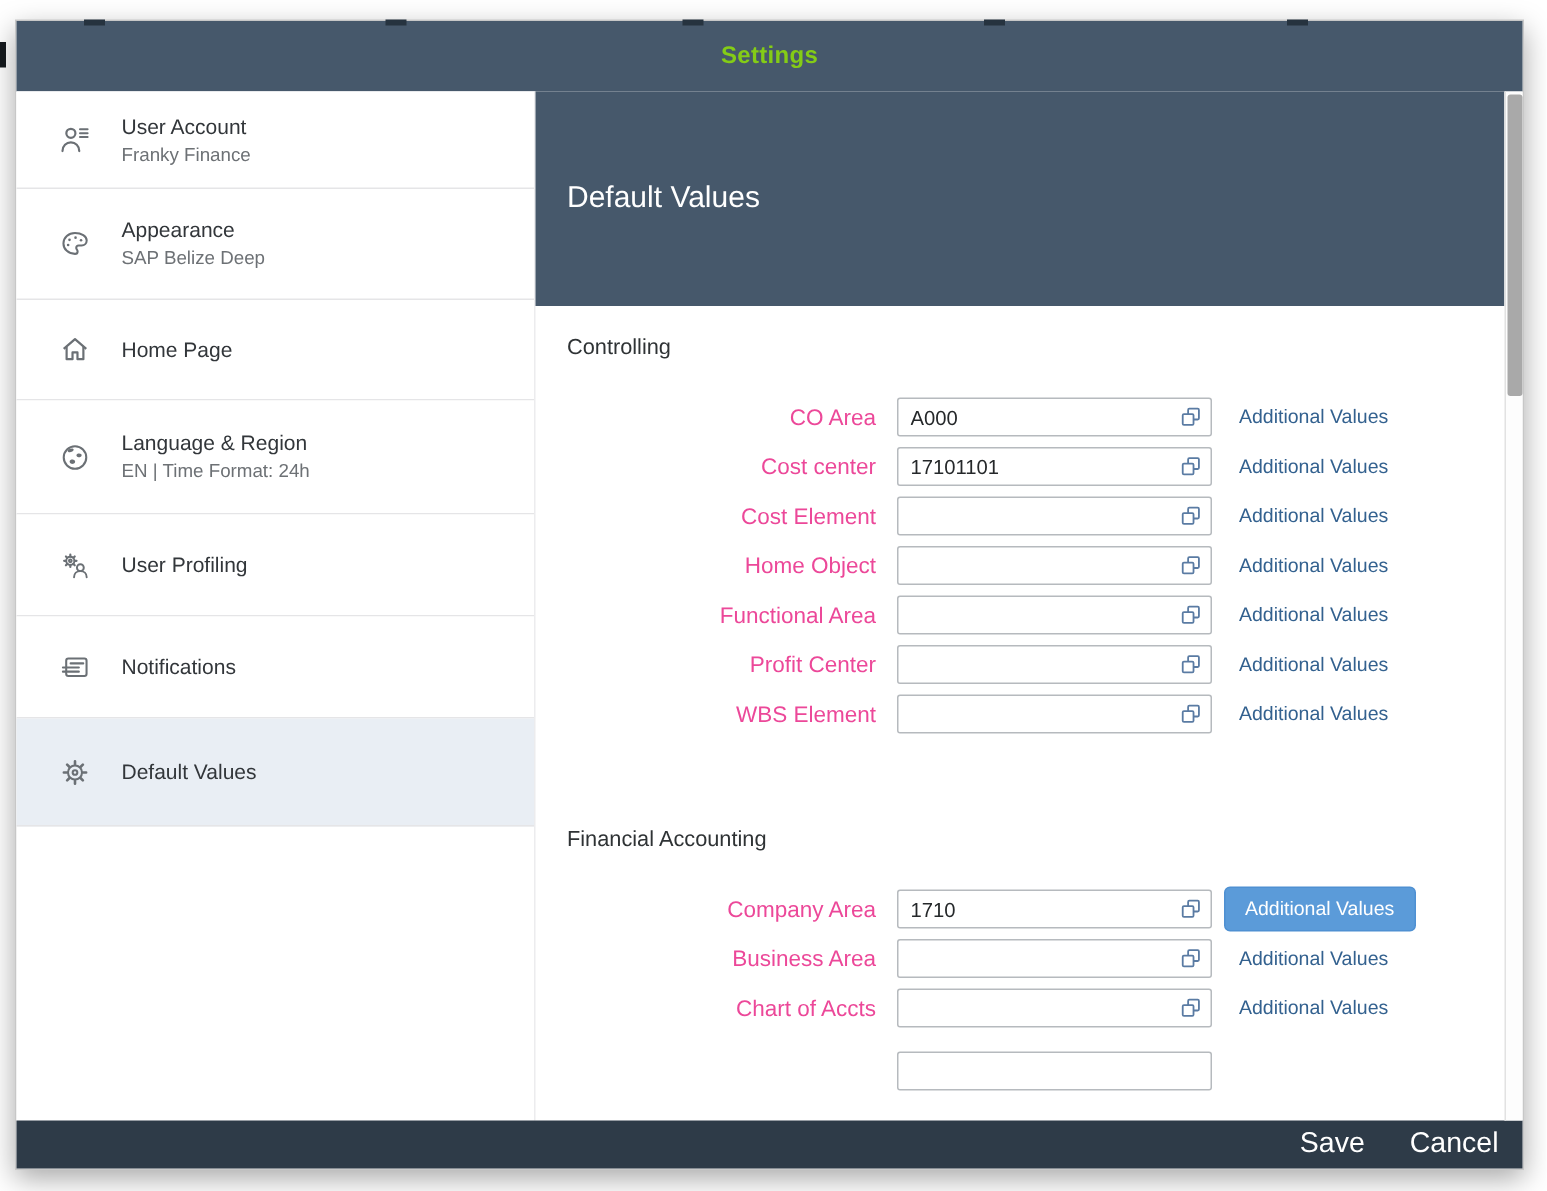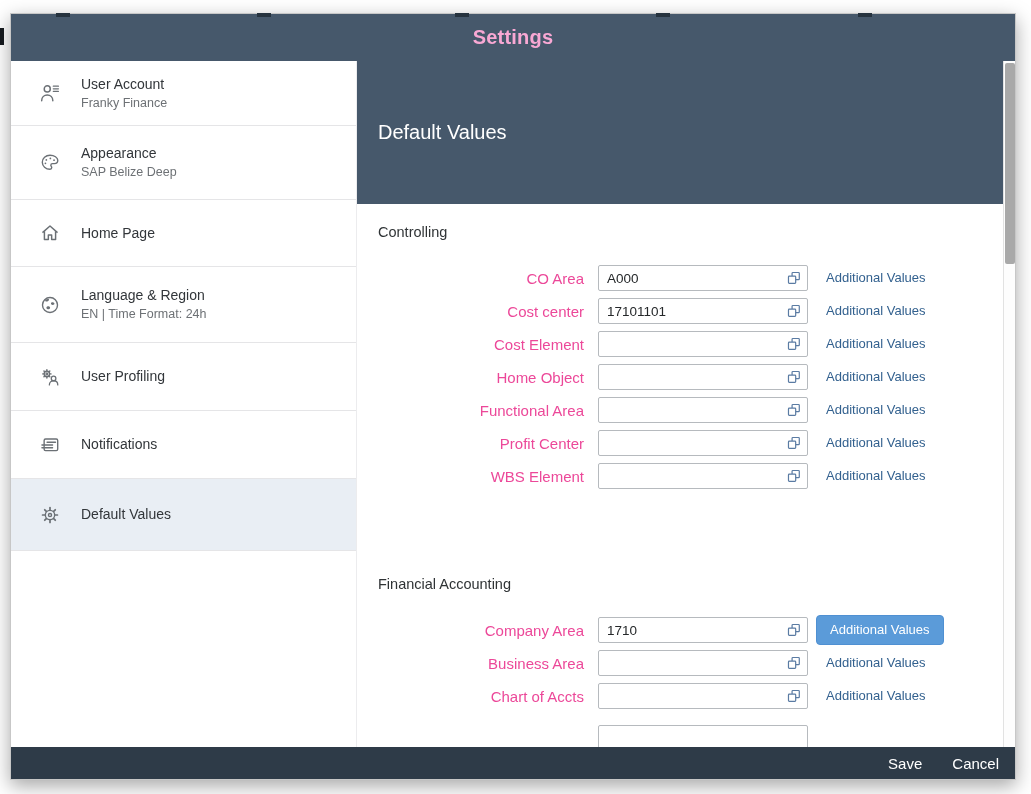"Settings" .titlebar .title { color: #f9a8d4 -> #84cc16; font-size: 20px -> 16px }
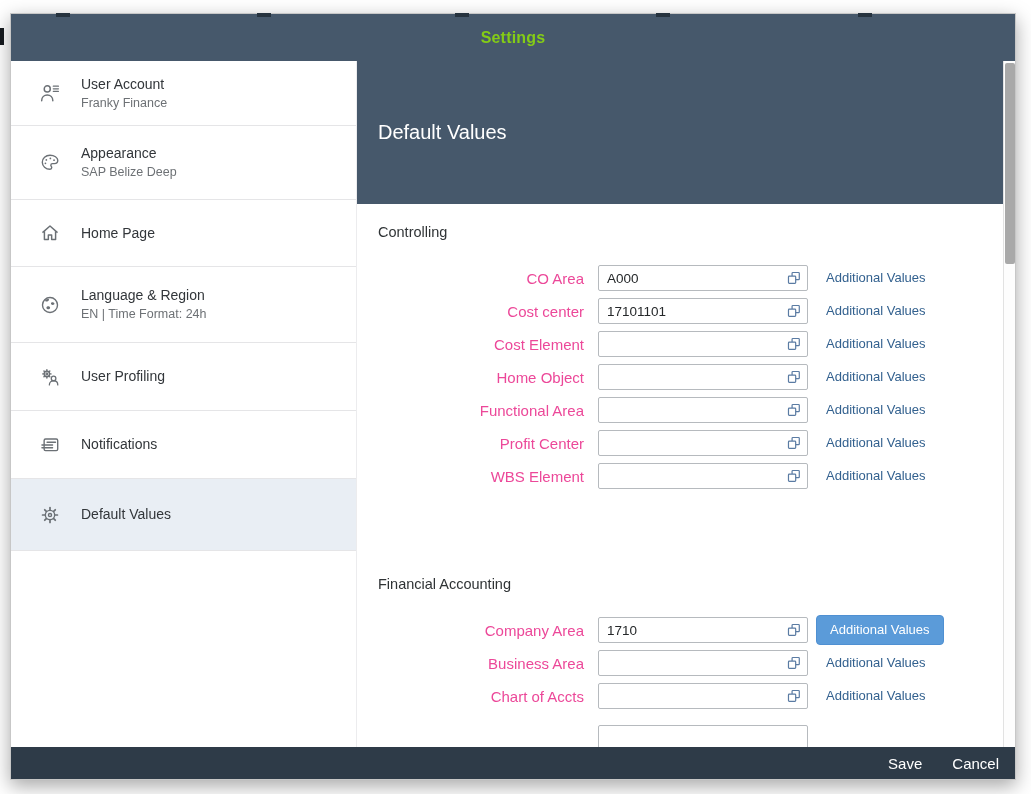"Financial Accounting" .section-2 { margin-top: 86px -> 62px }
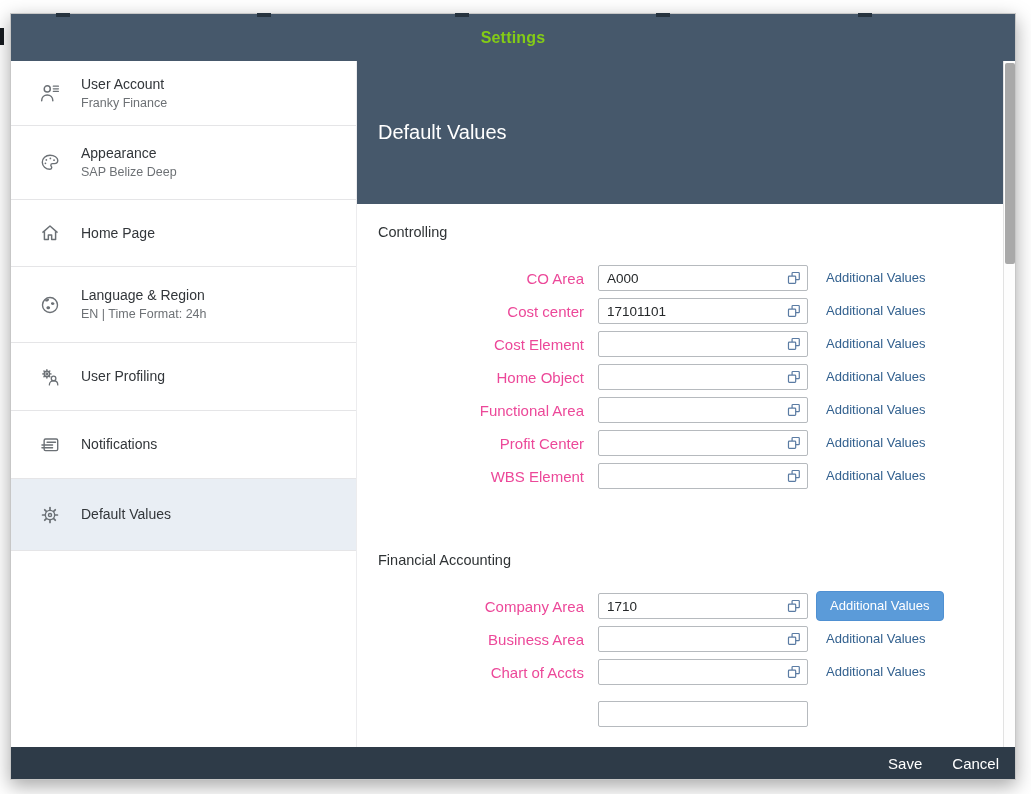"Save" .footerbar button { font-size: 15px -> 19px }
